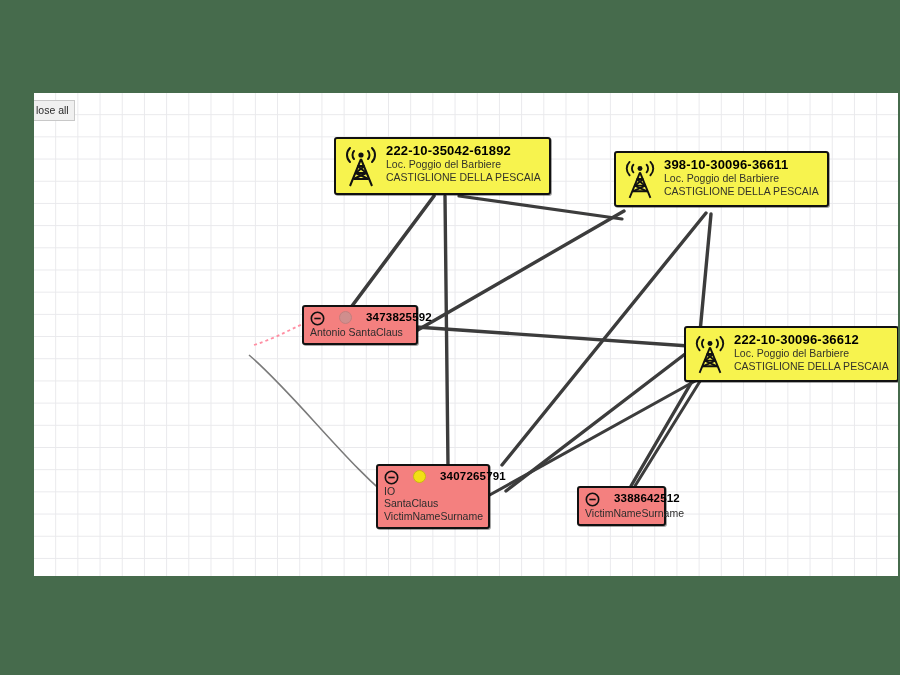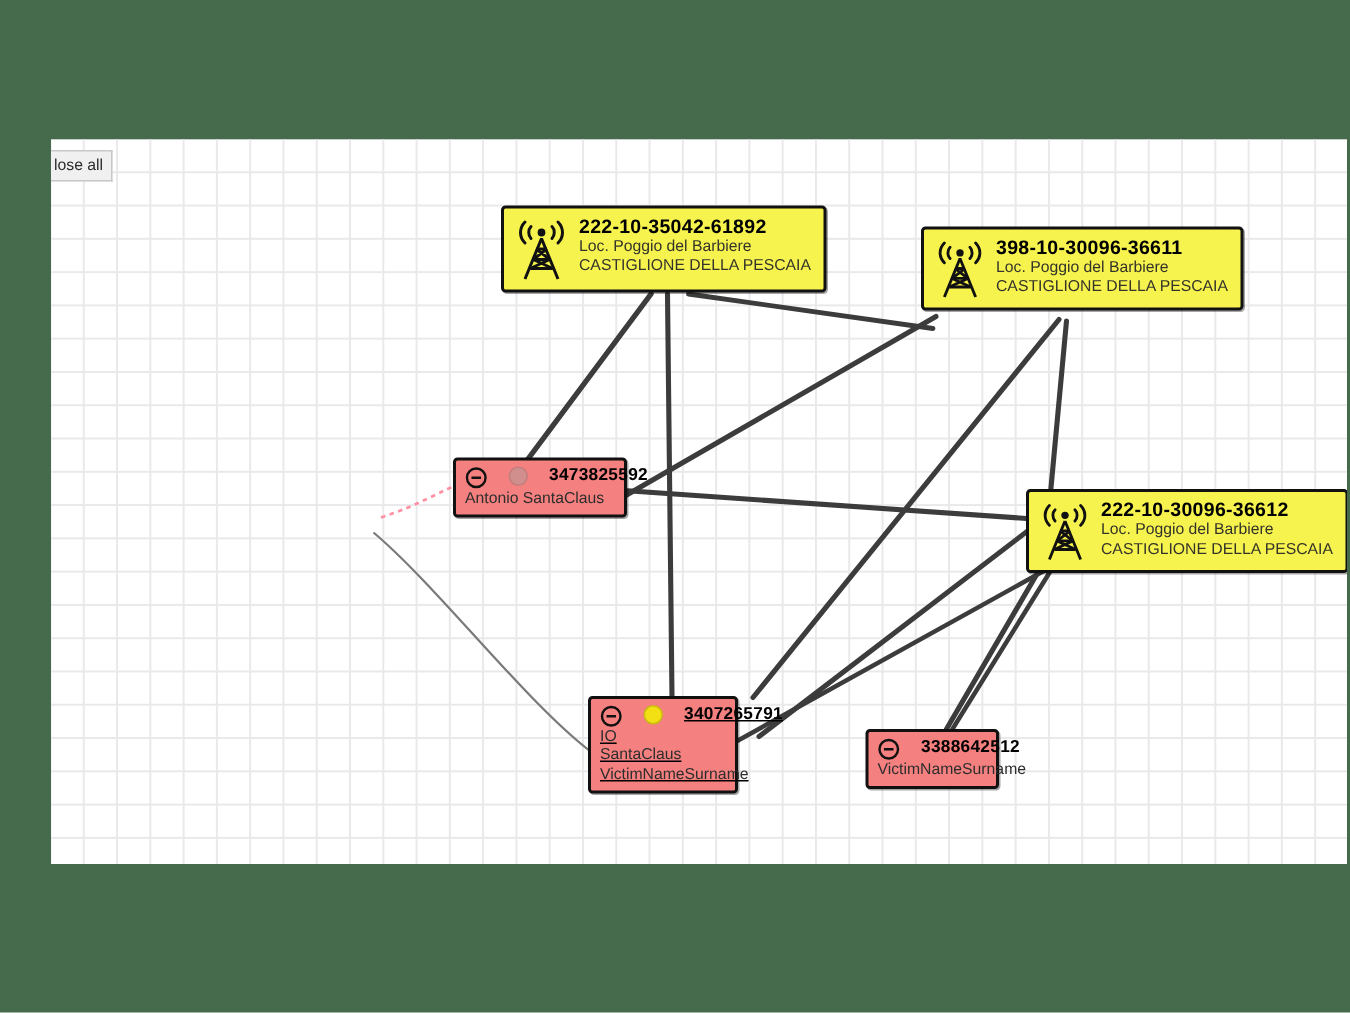"3407265791" div.node { left: 358px -> 342px; text-decoration: underline -> none; width: 100px -> 114px }
